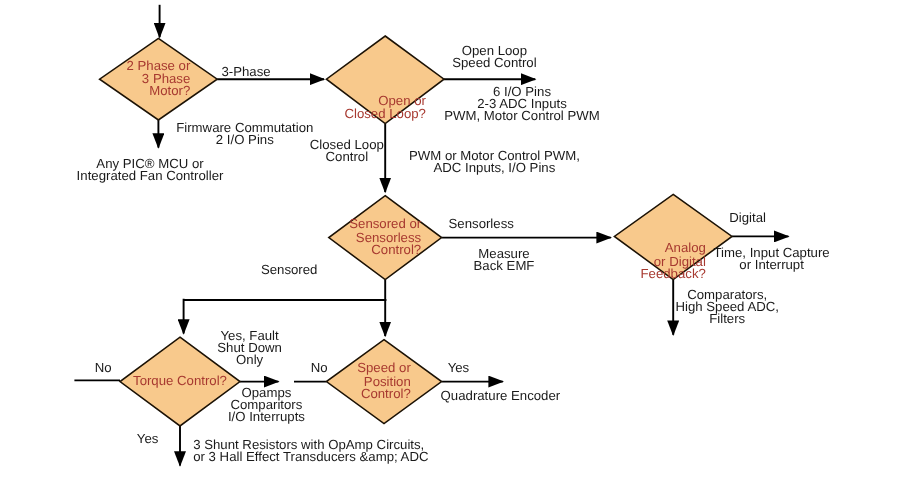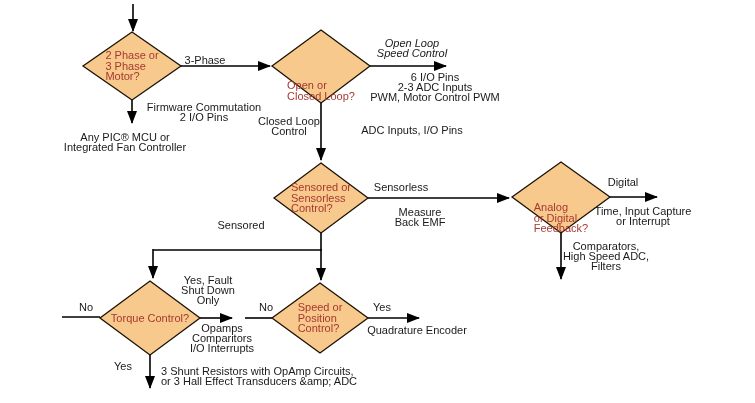"Open Loop" div.lbl { font-style: italic -> none }
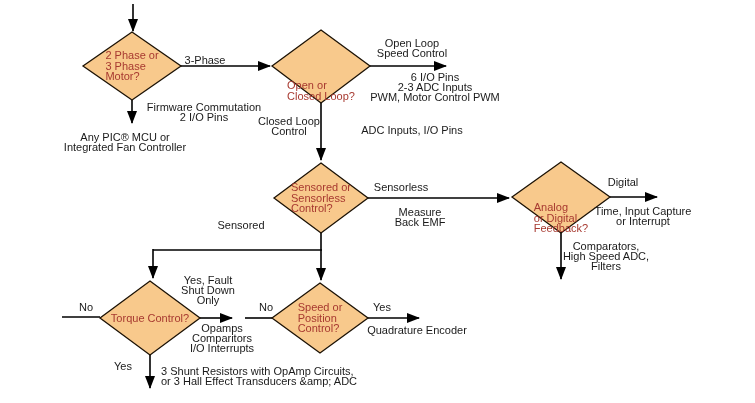"2 Phase or" .dlbl { text-align: left -> right }
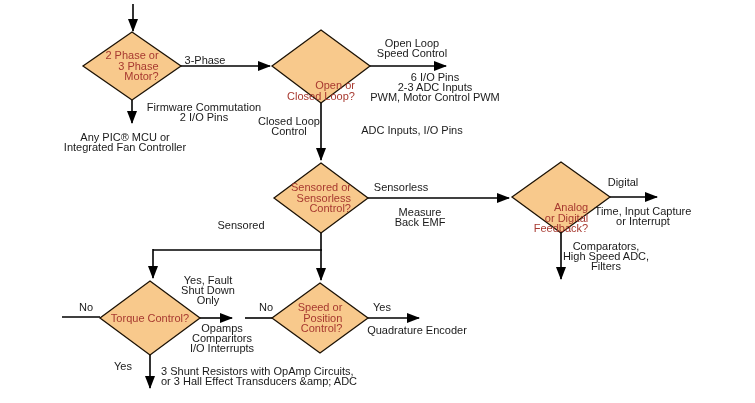"PWM or Motor Control PWM," span.ln { html: none -> <span>PWM or Motor Control PWM,</span> }
